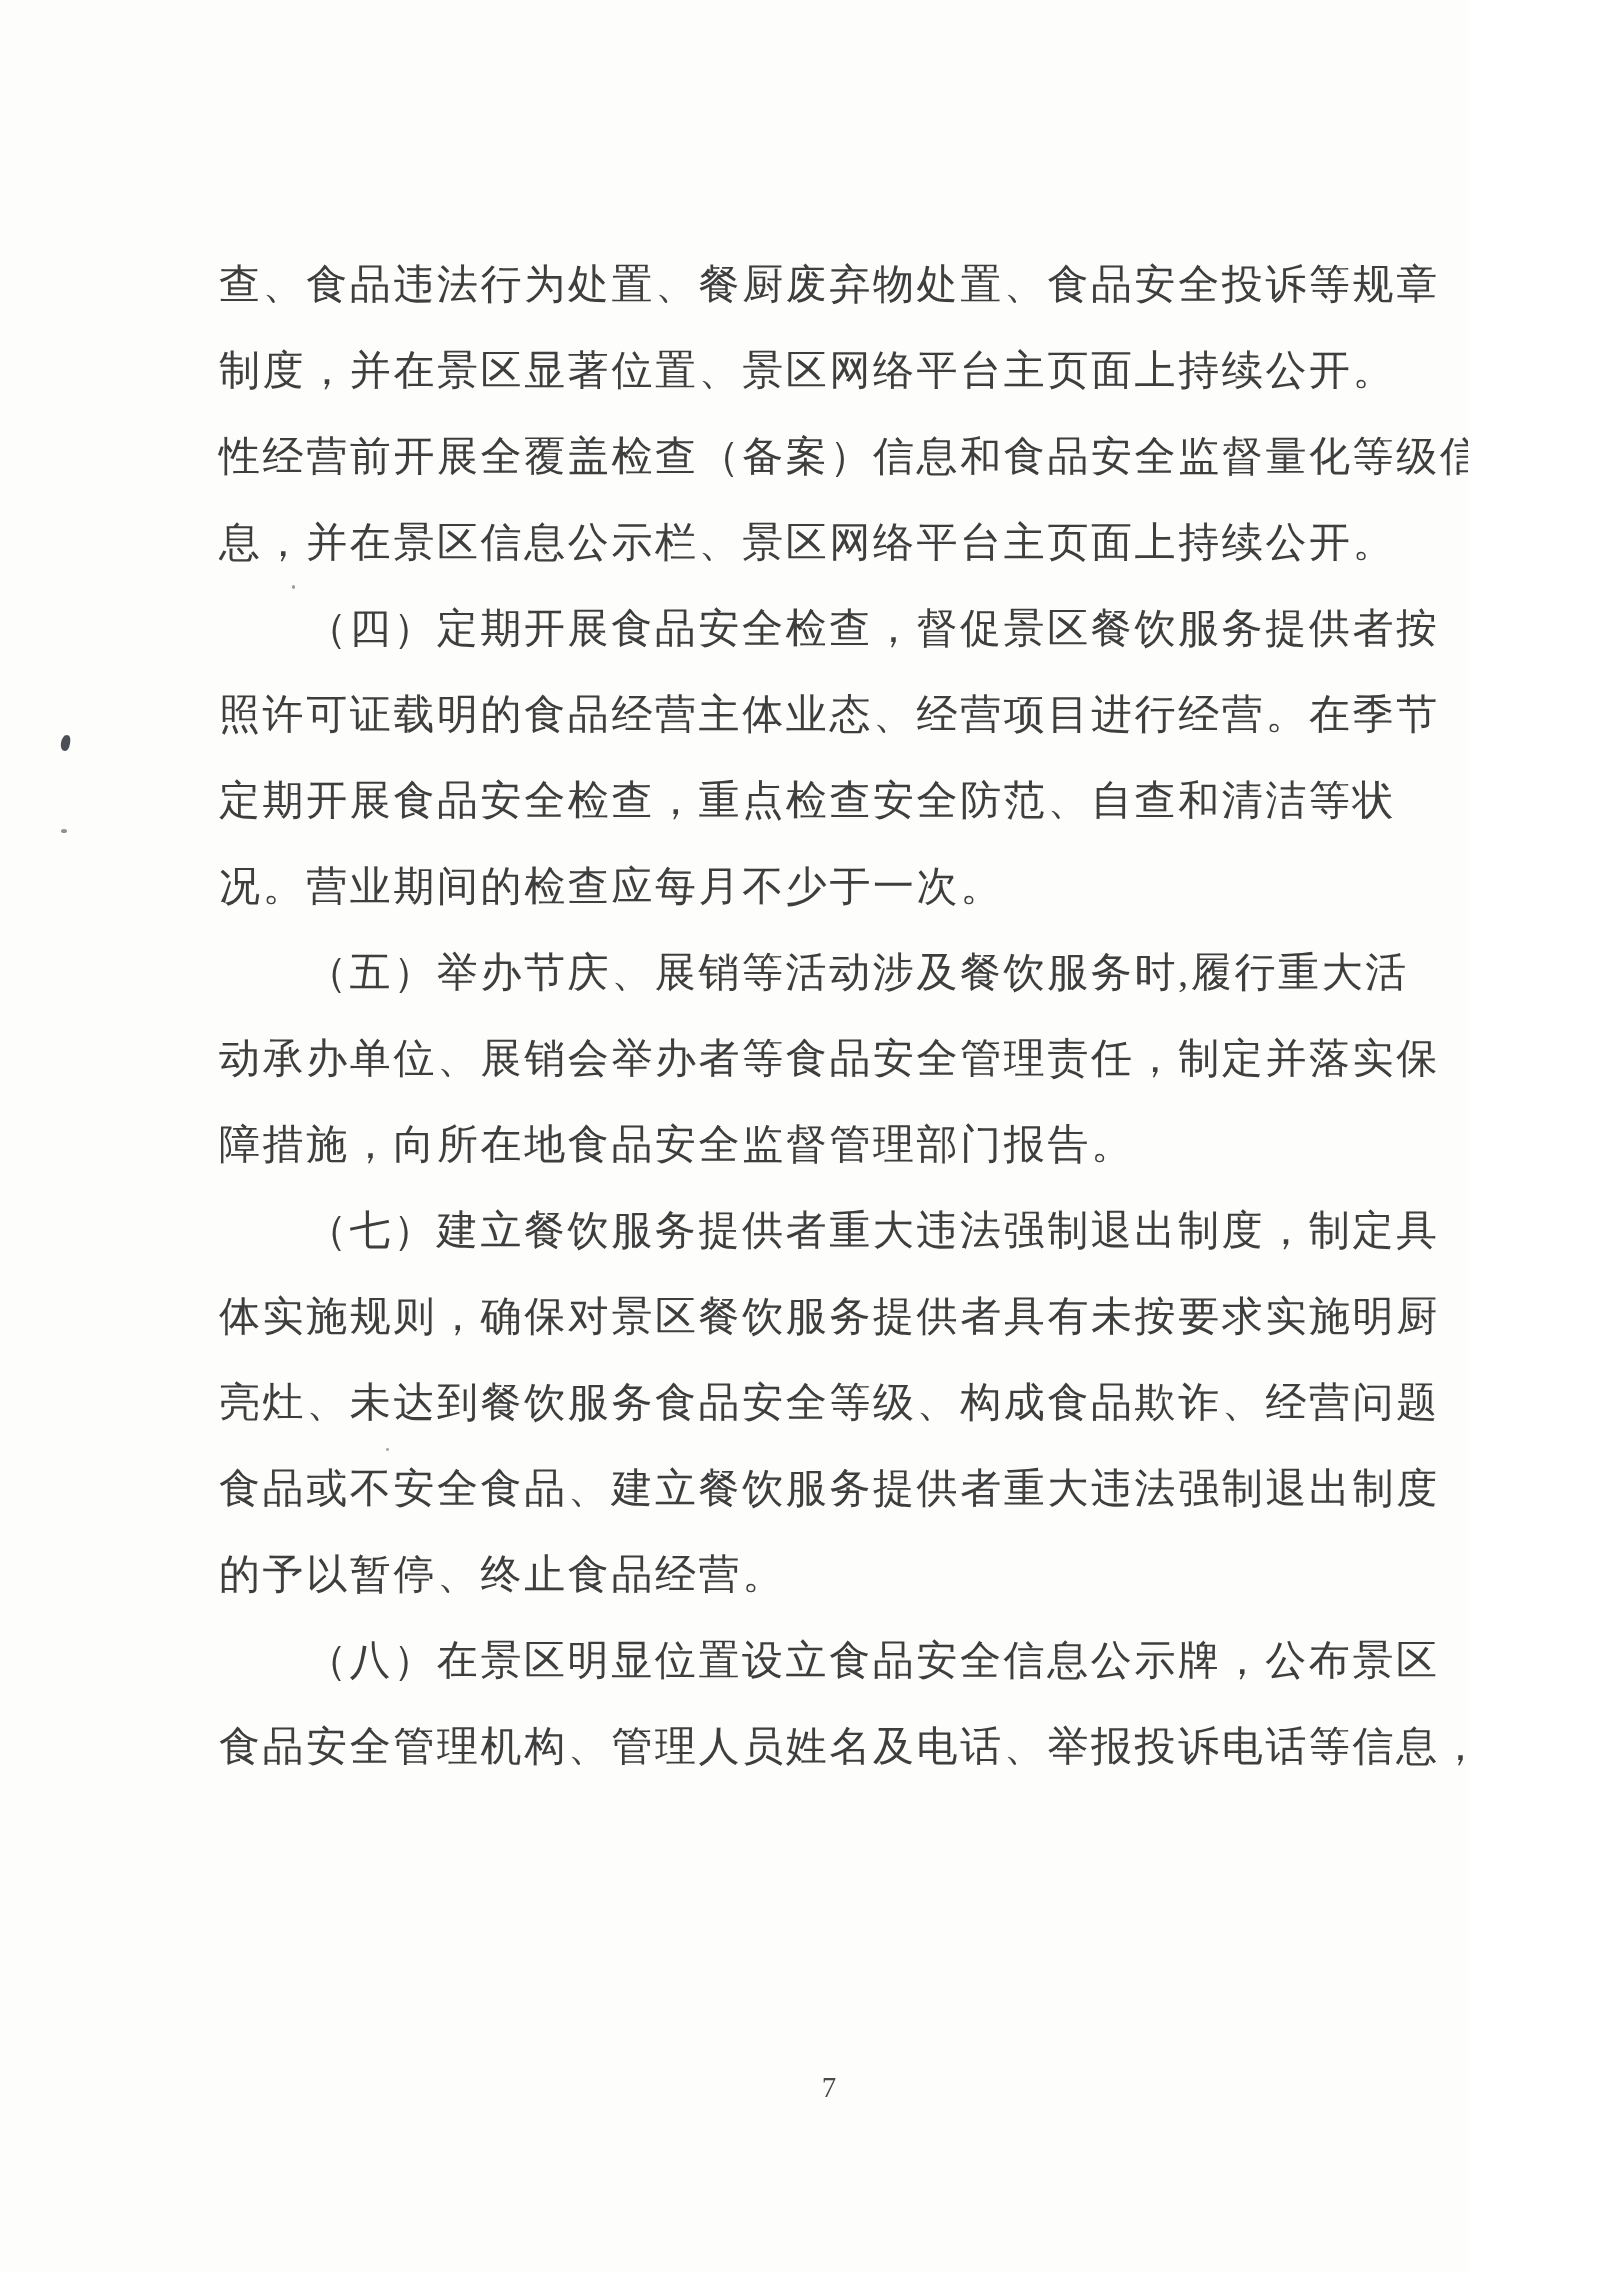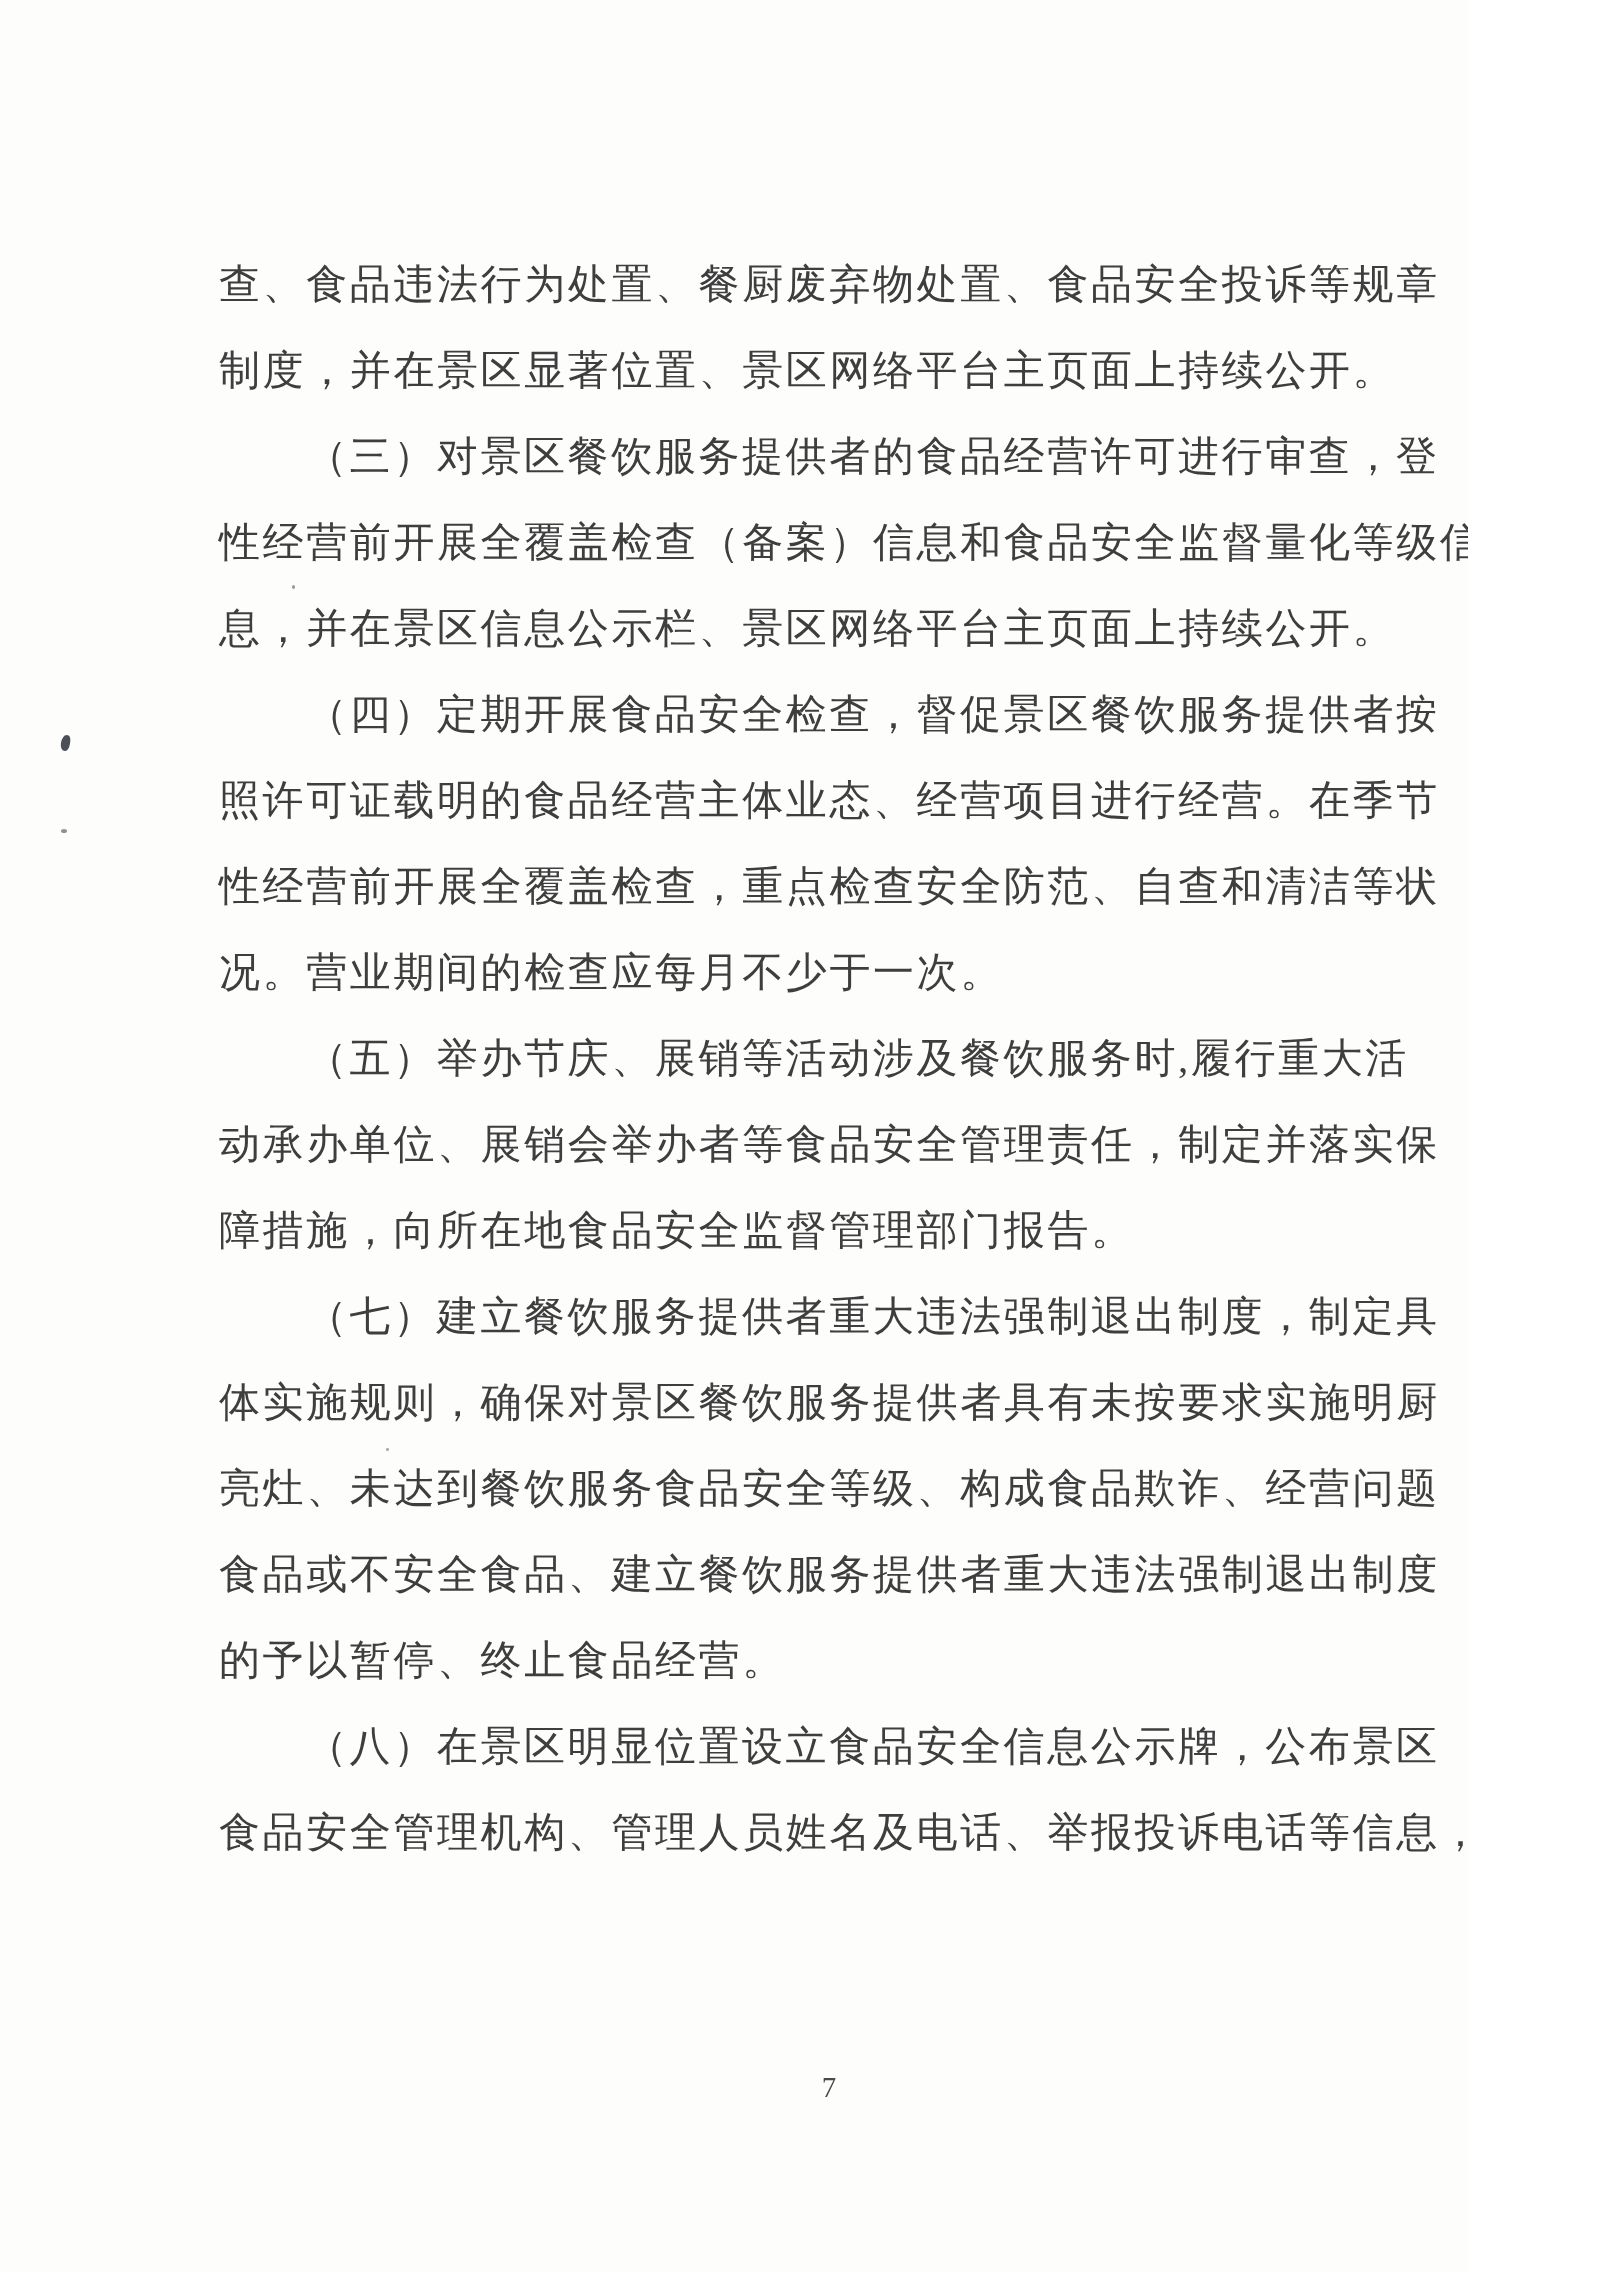"（三）对景区餐饮服务提供者的食品经营许可进行审查，登" div.line { html: <div>（三）对景区餐饮服务提供者的食品经营许可进行审查，登</div> -> none }
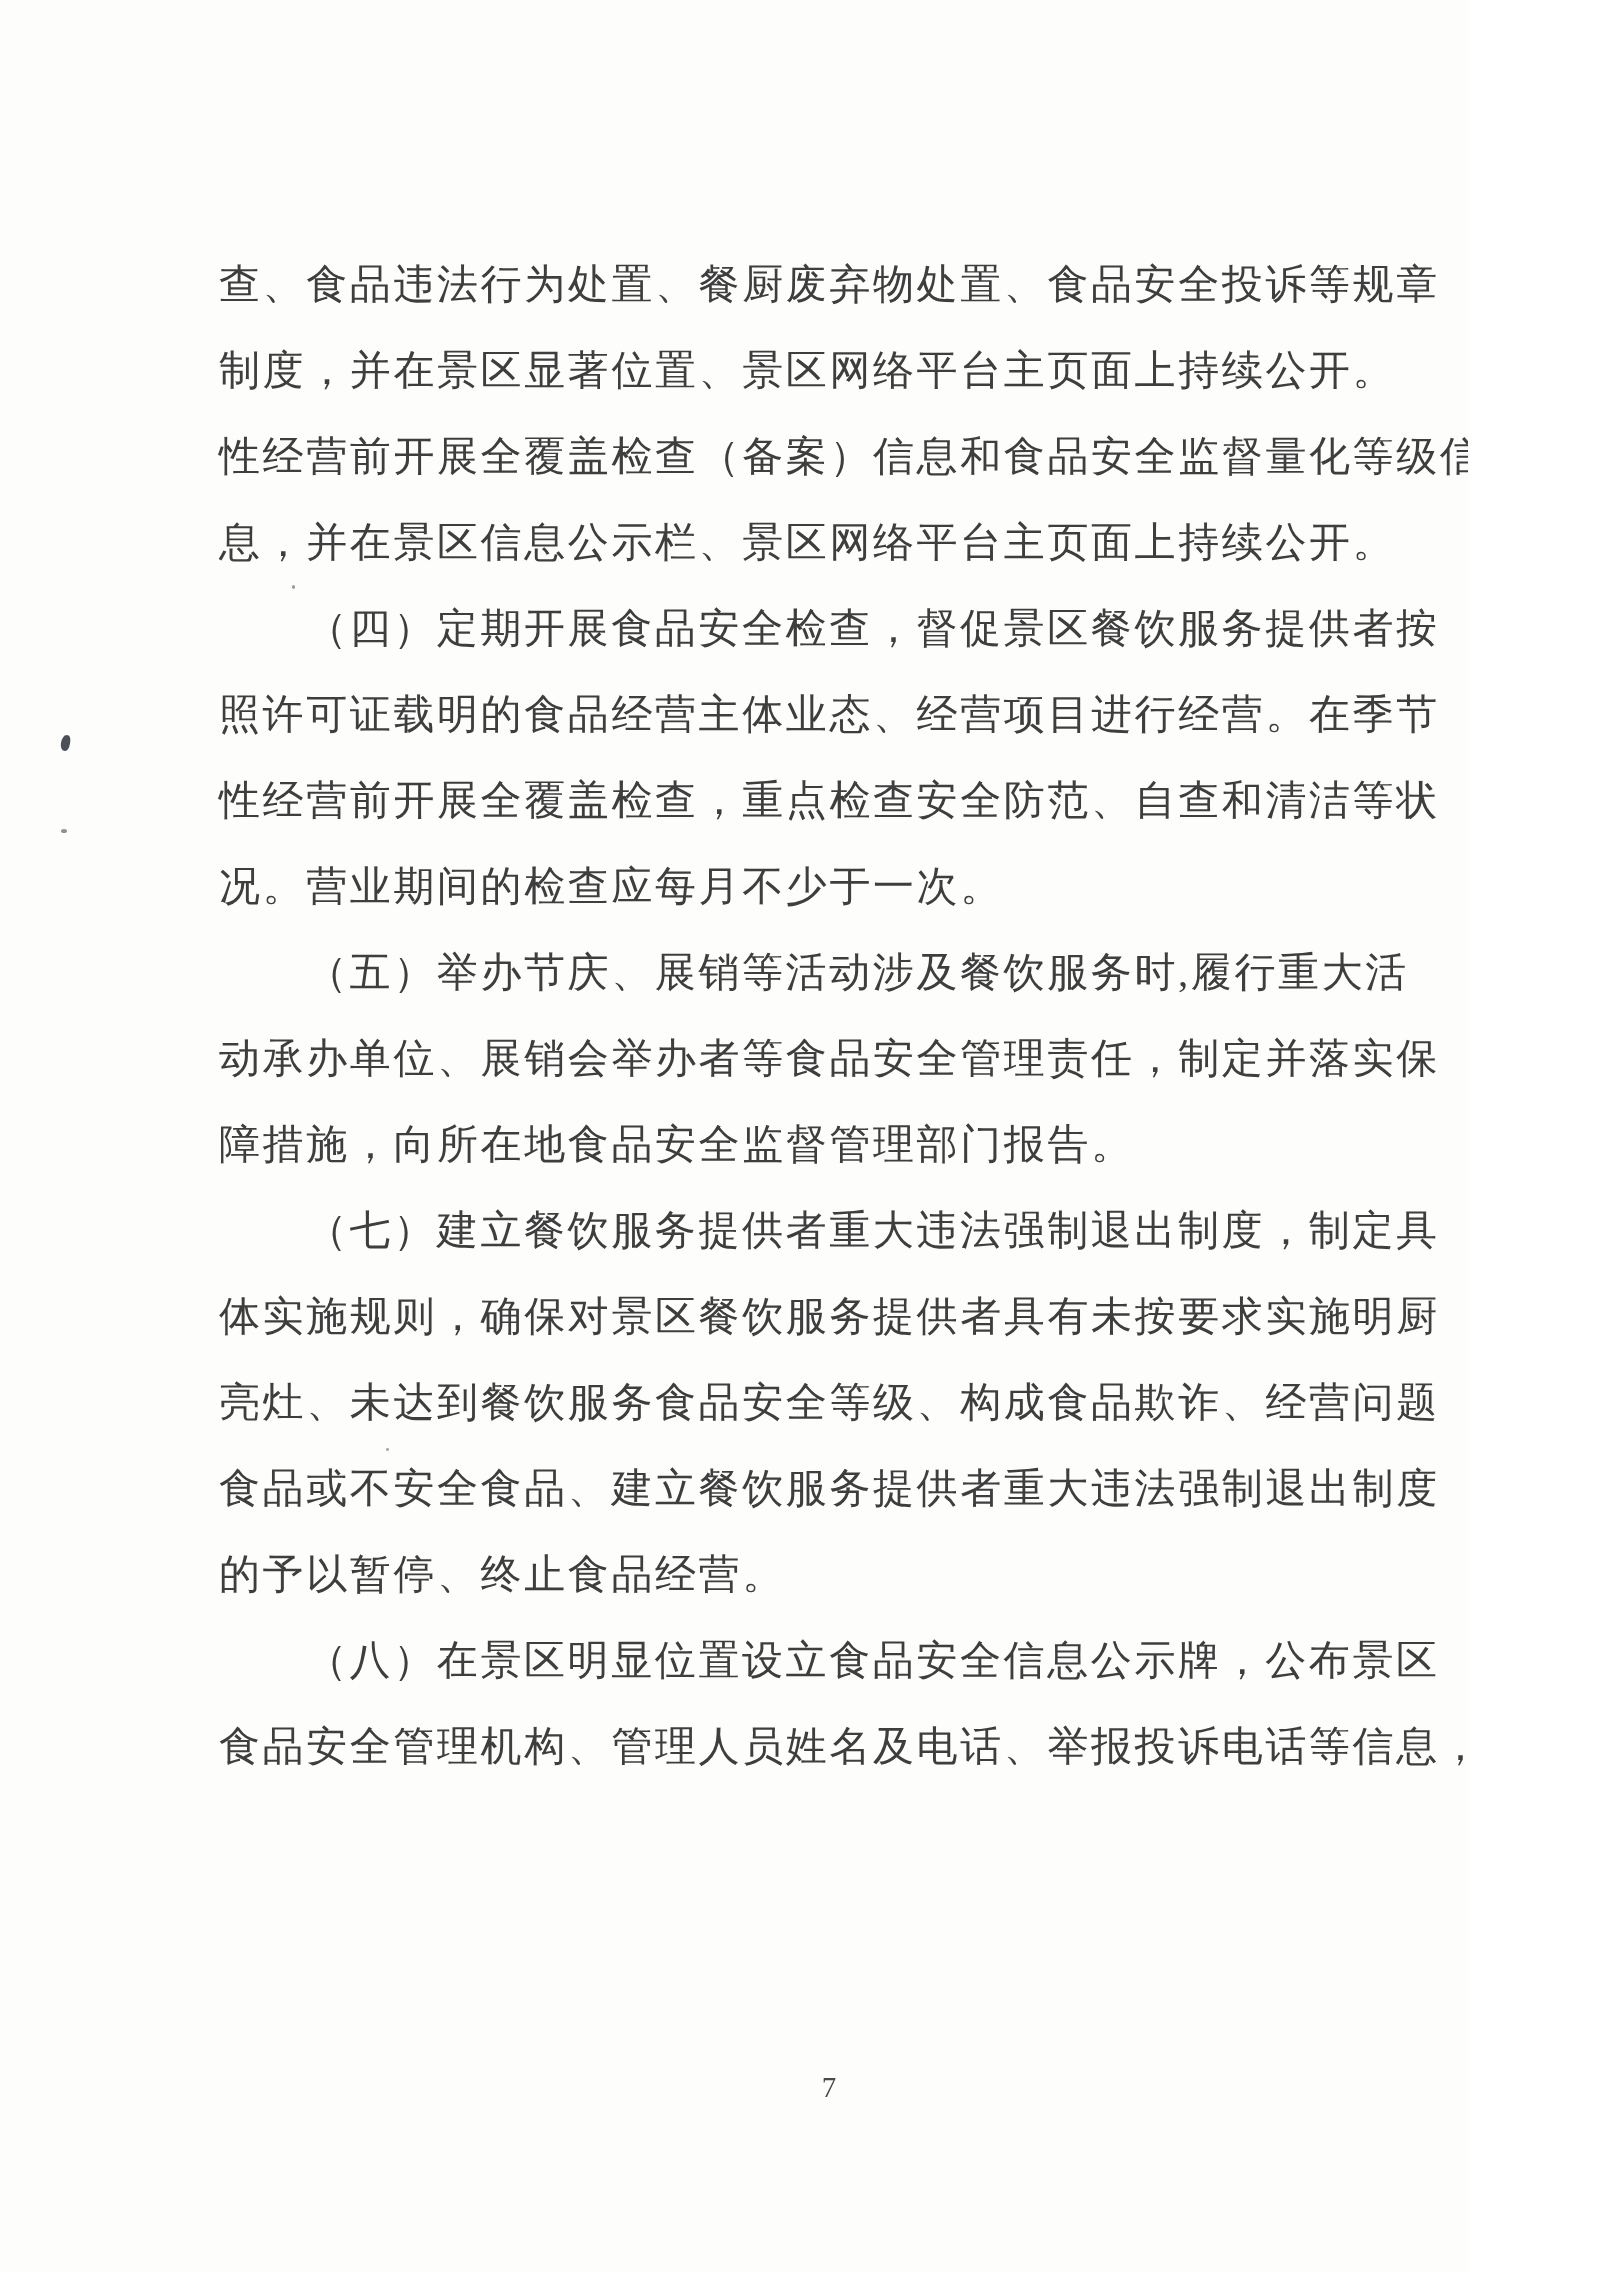"性经营前开展全覆盖检查，重点检查安全防范、自查和清洁等状" div.line { text: 性经营前开展全覆盖 -> 定期开展食品安全 }
